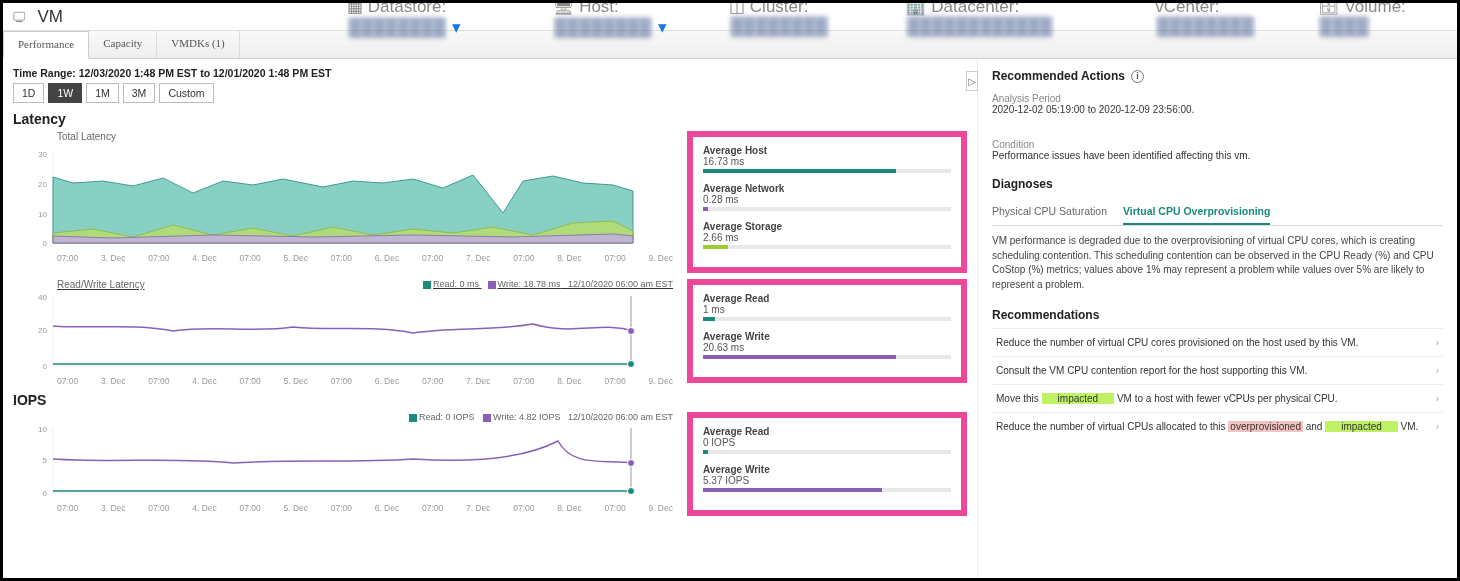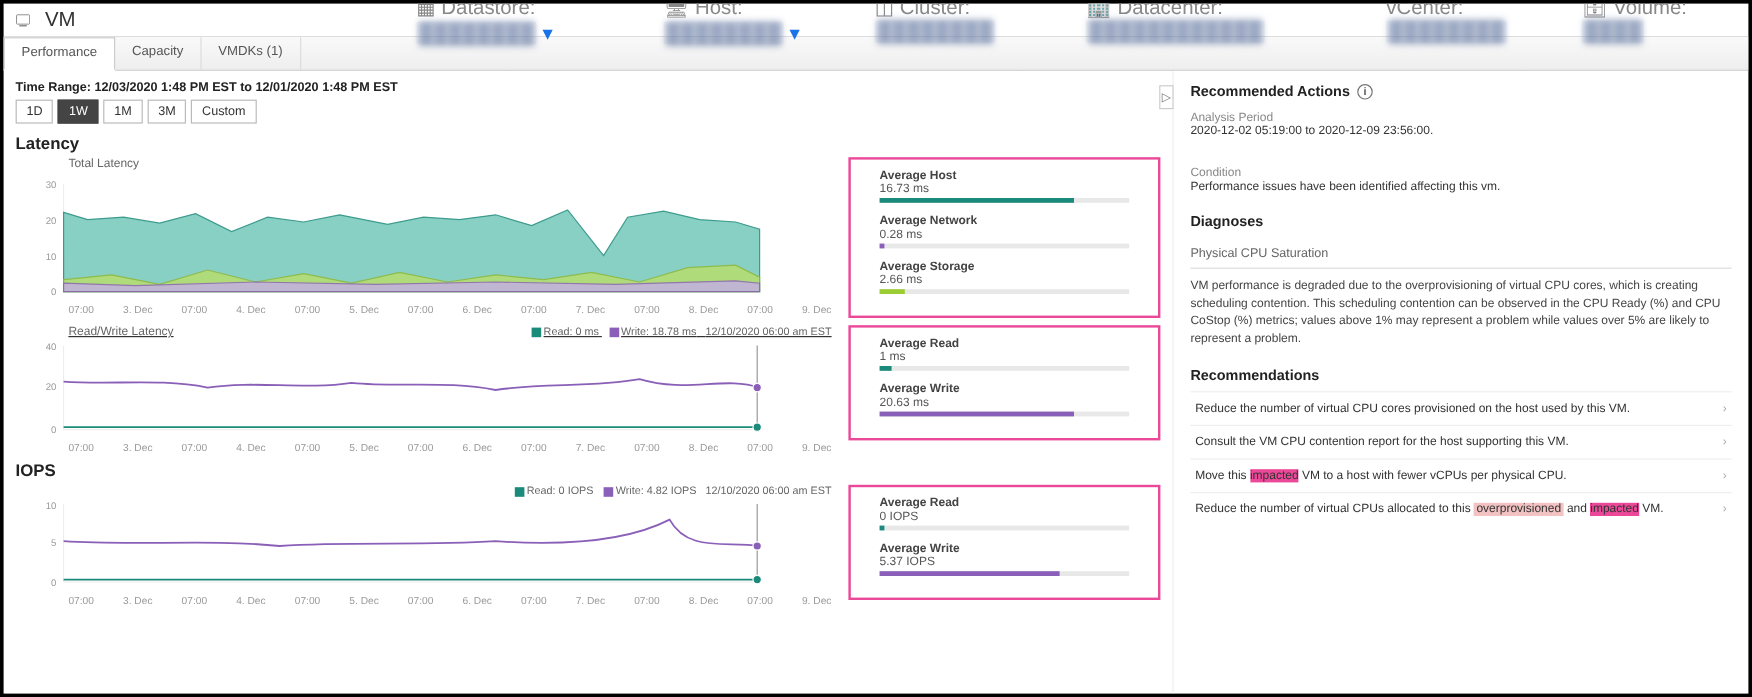"Performance" .tabs { font-family: none -> Liberation Serif, serif }
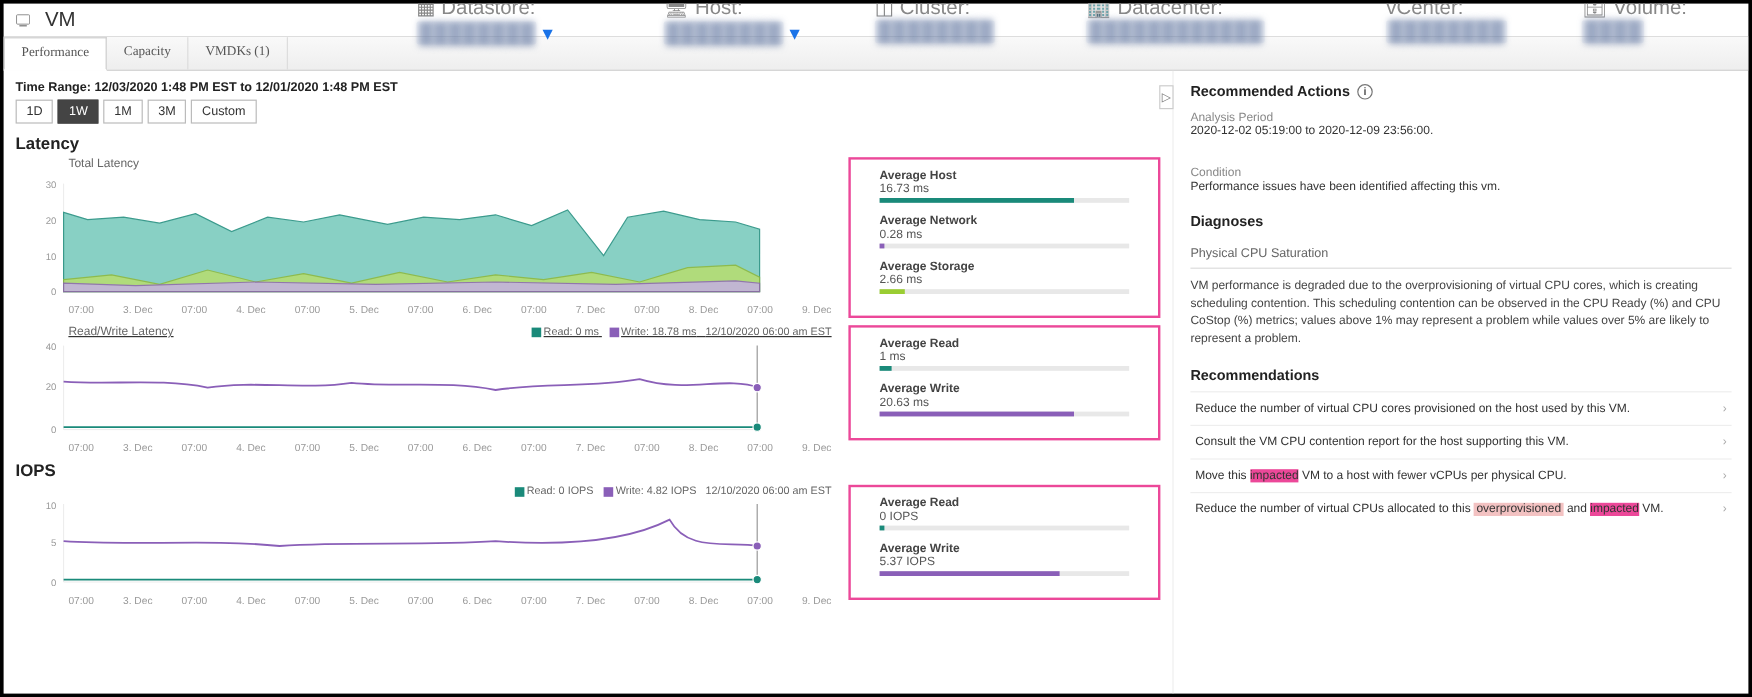"Average Host" .stats-col { border: 2px solid #ec4899 -> 6px solid #ec4899; padding: 8px 24px -> 8px 10px; width: 260px -> 280px }
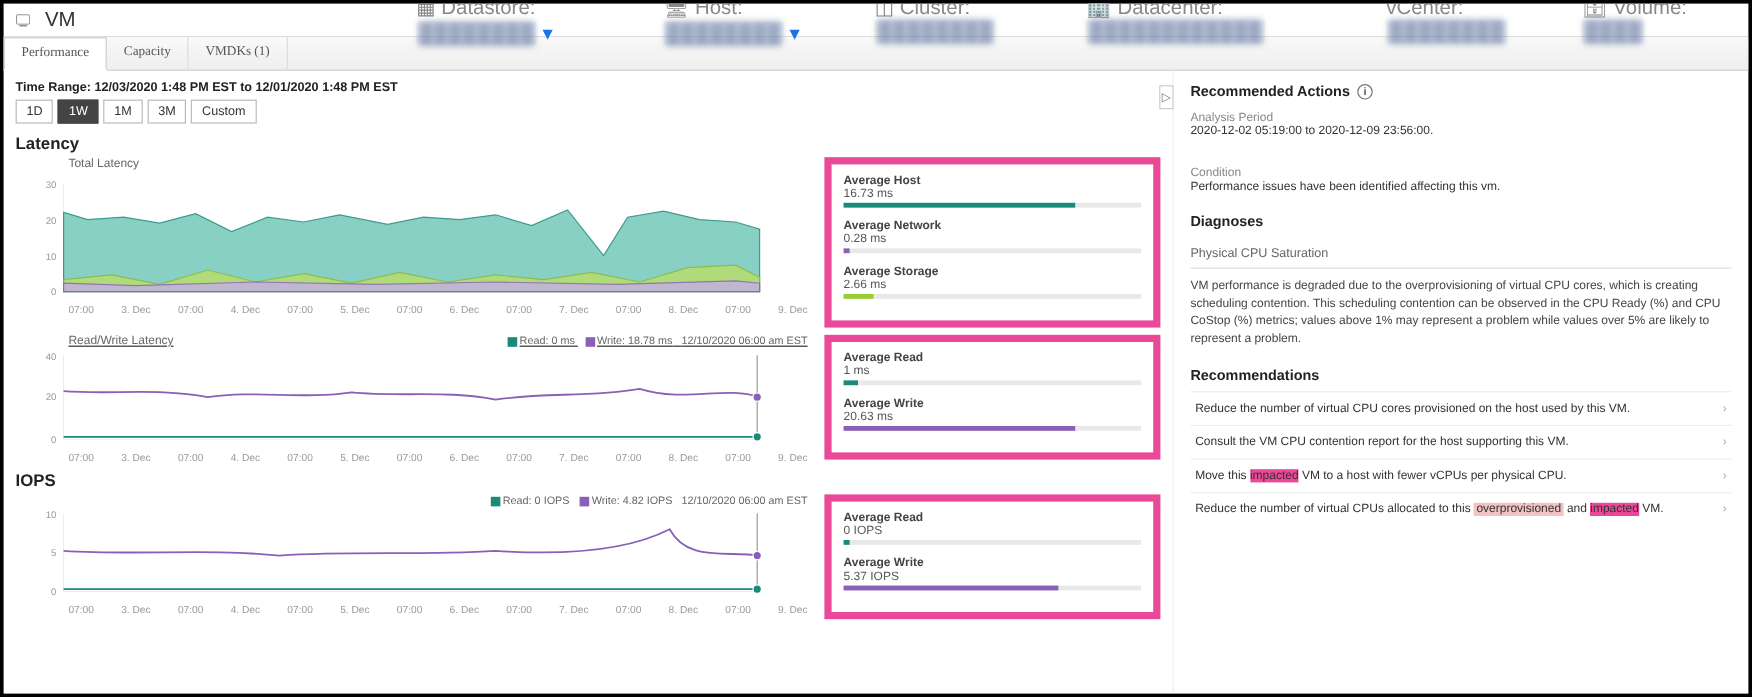"Virtual CPU Overprovisioning" div.dtab { html: none -> <div>Virtual CPU Overprovisioning</div> }
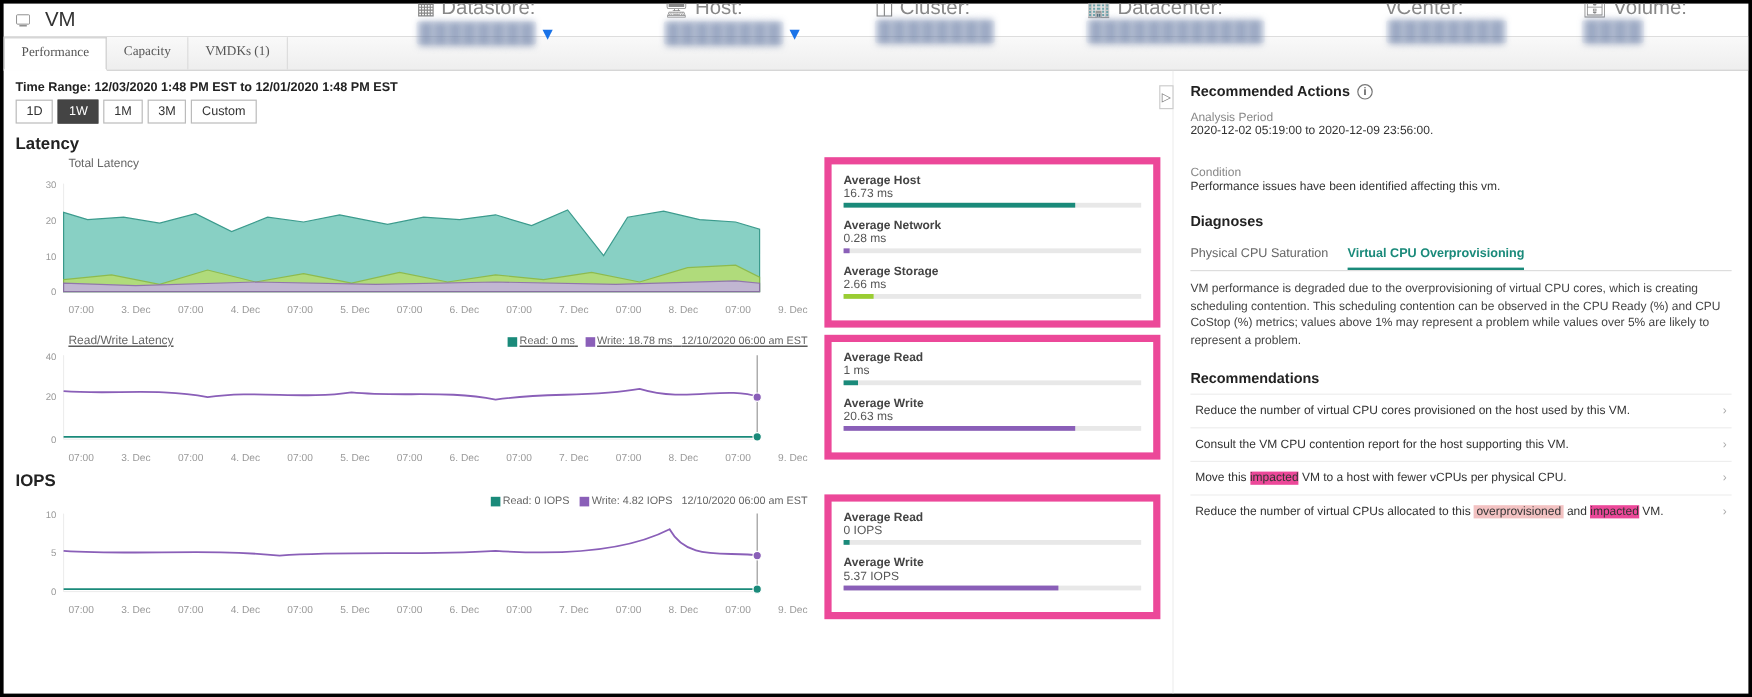"impacted" .hl-orange { background: #ec4899 -> #bef264; padding: 0 0 -> 0 16px }
